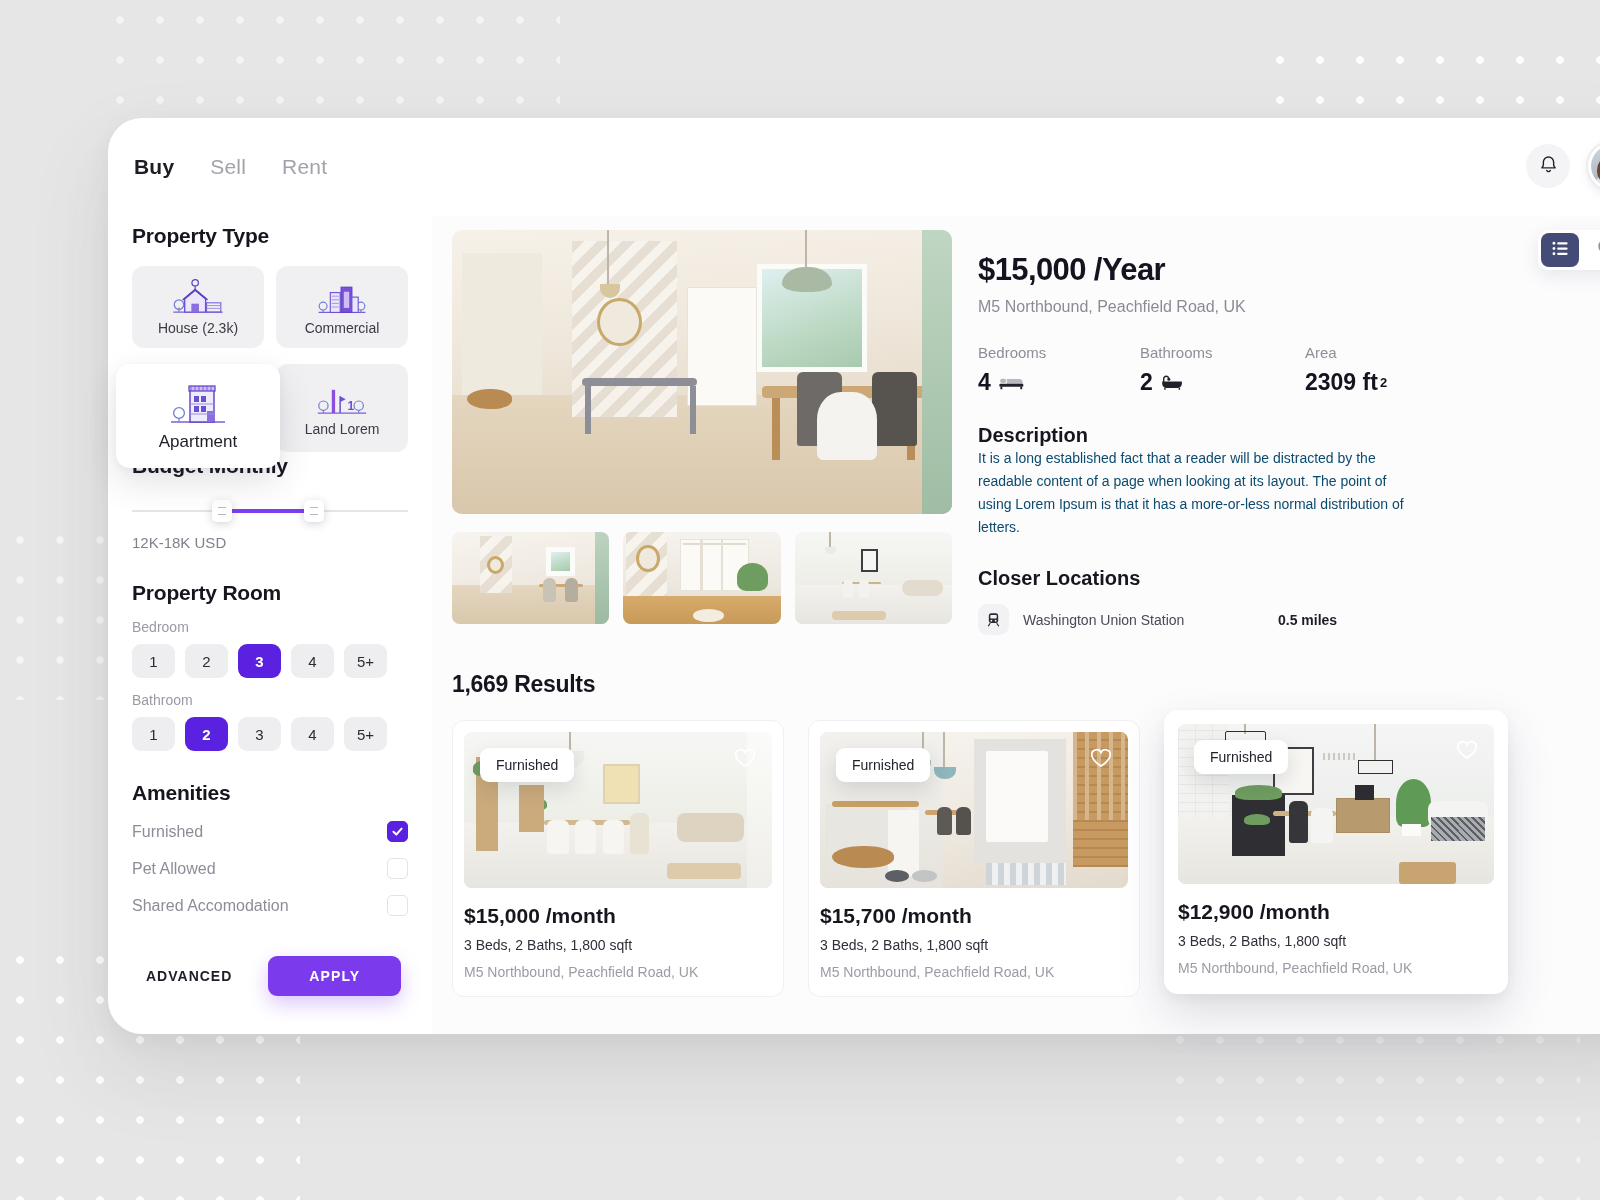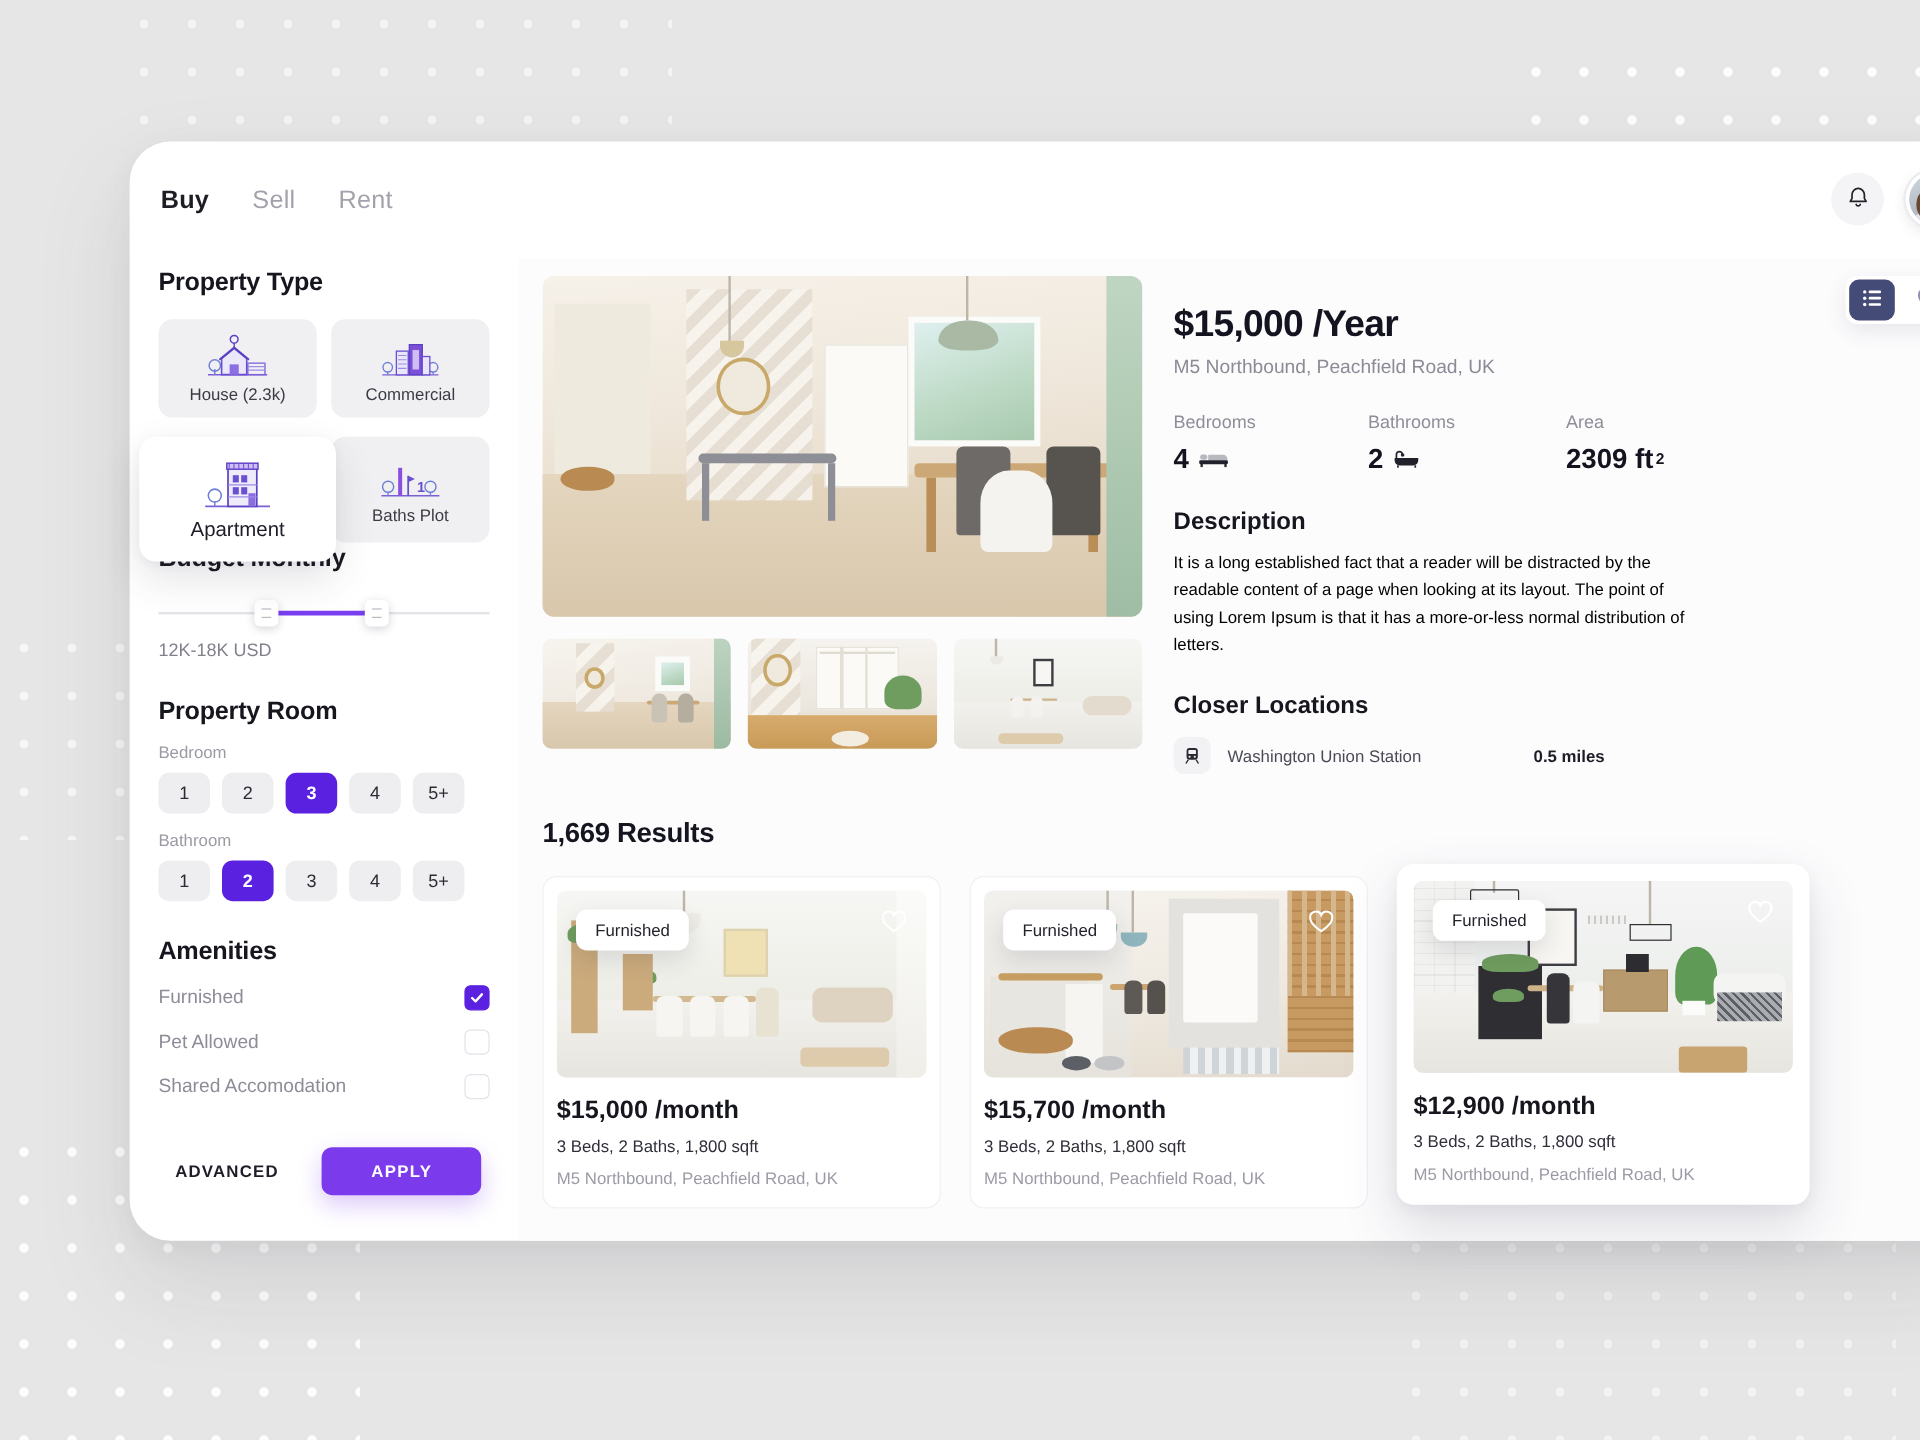"Baths Plot" span.lbl { text: Baths Plot -> Land Lorem }
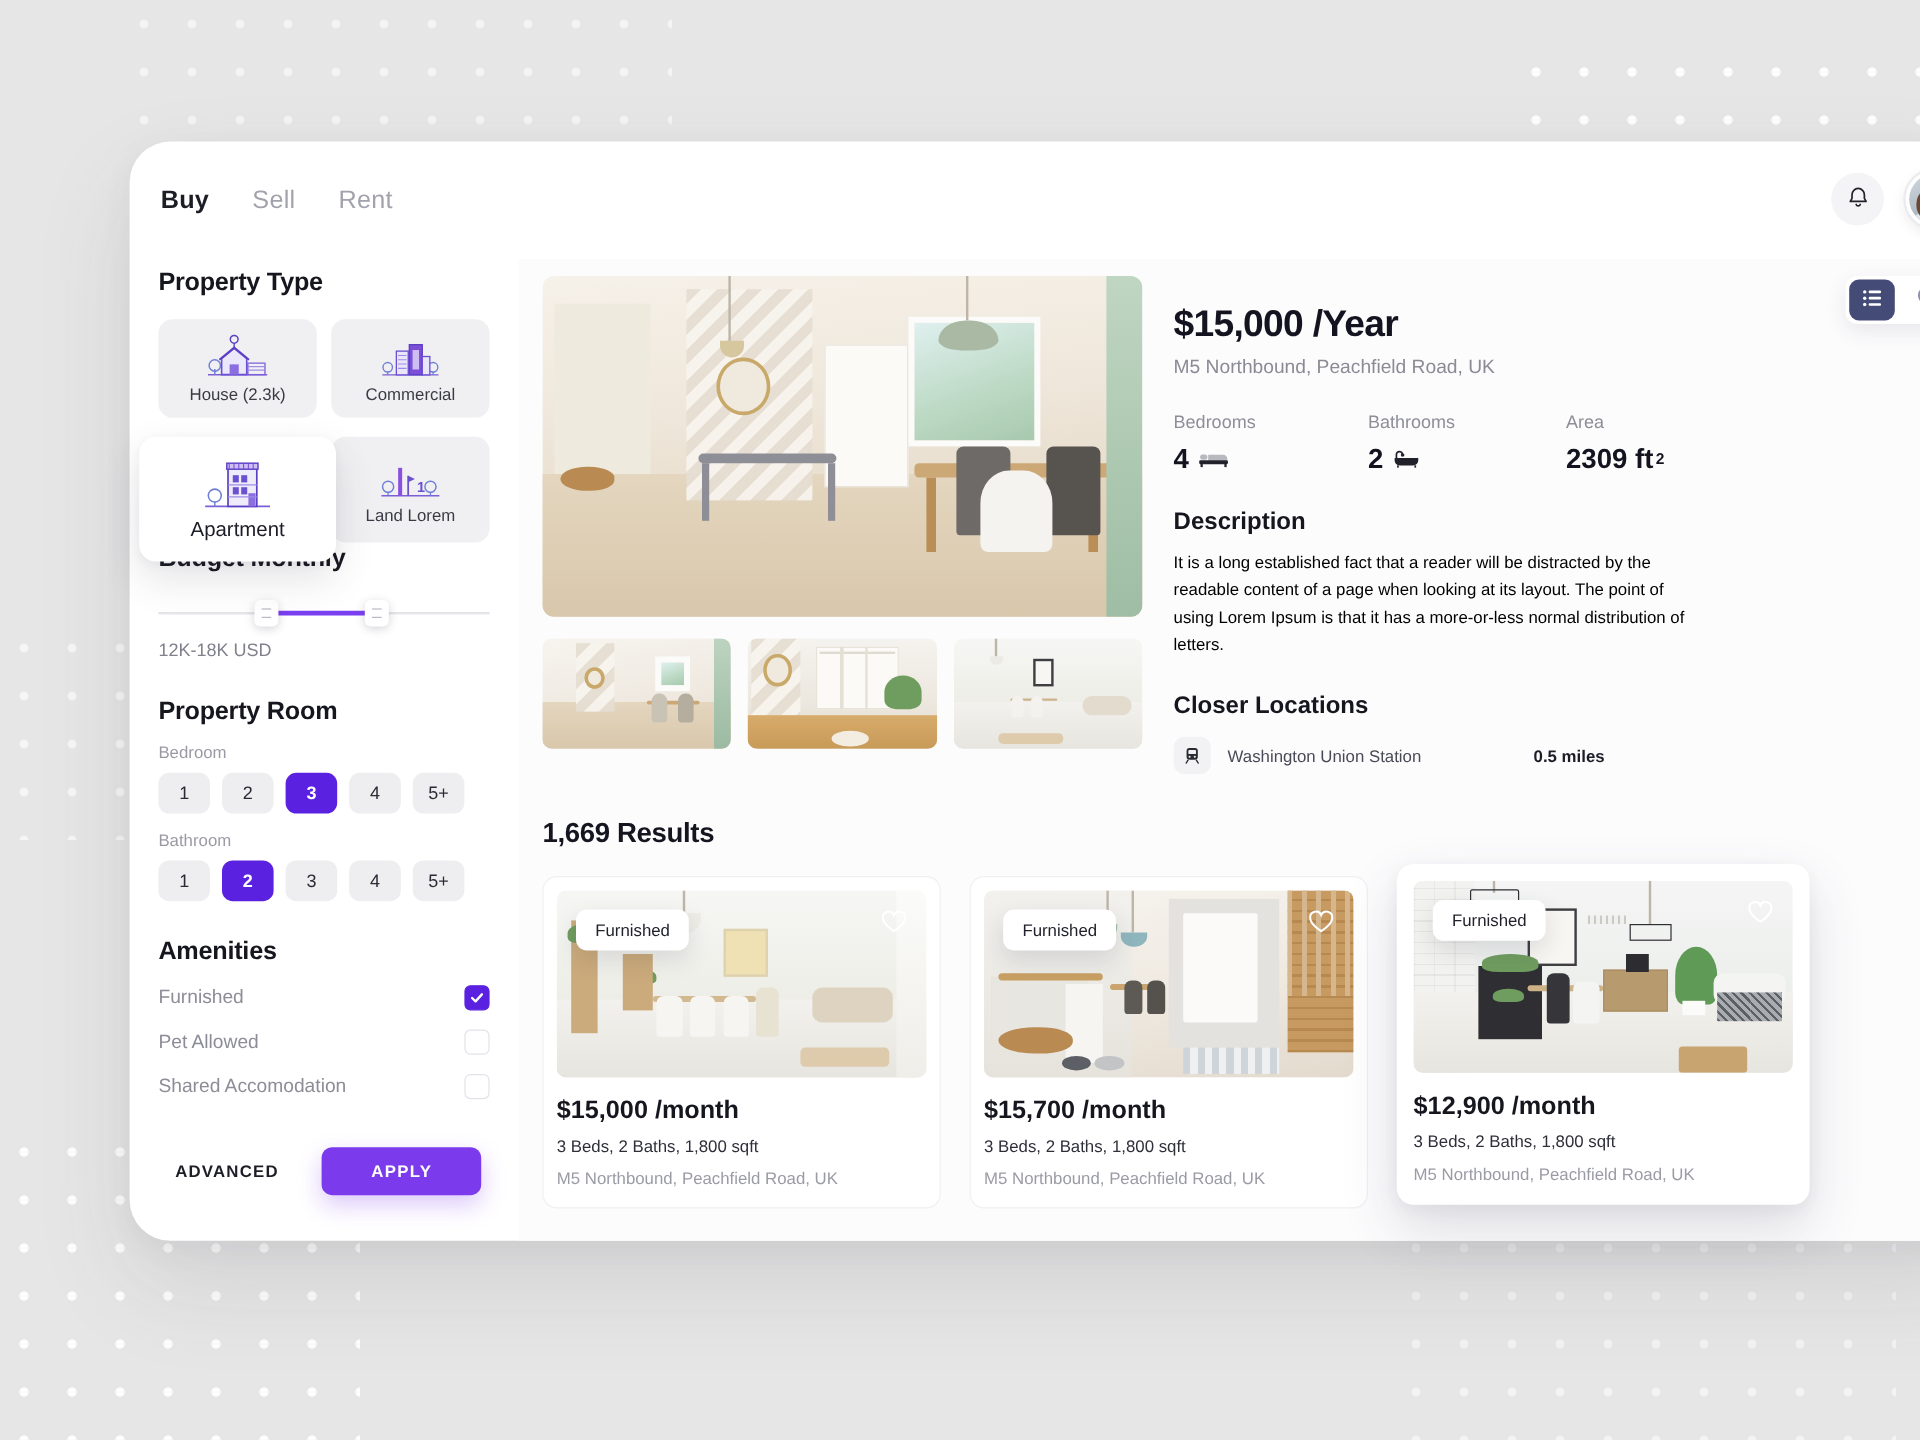"It is a long established" .detail-p { color: #000000 -> #0c4a6e; margin-top: 10px -> none }
